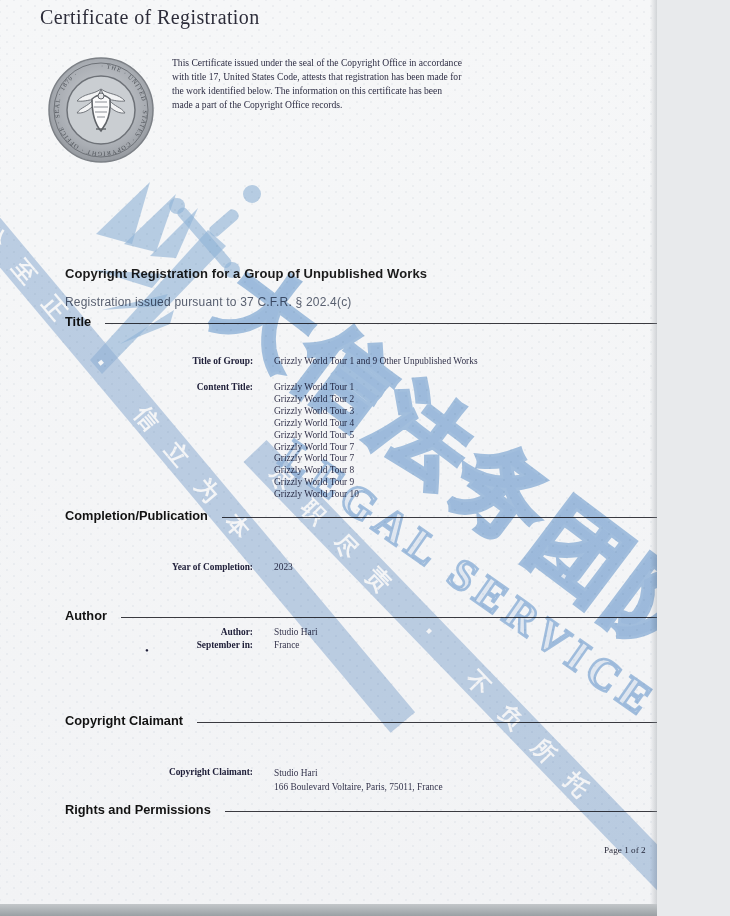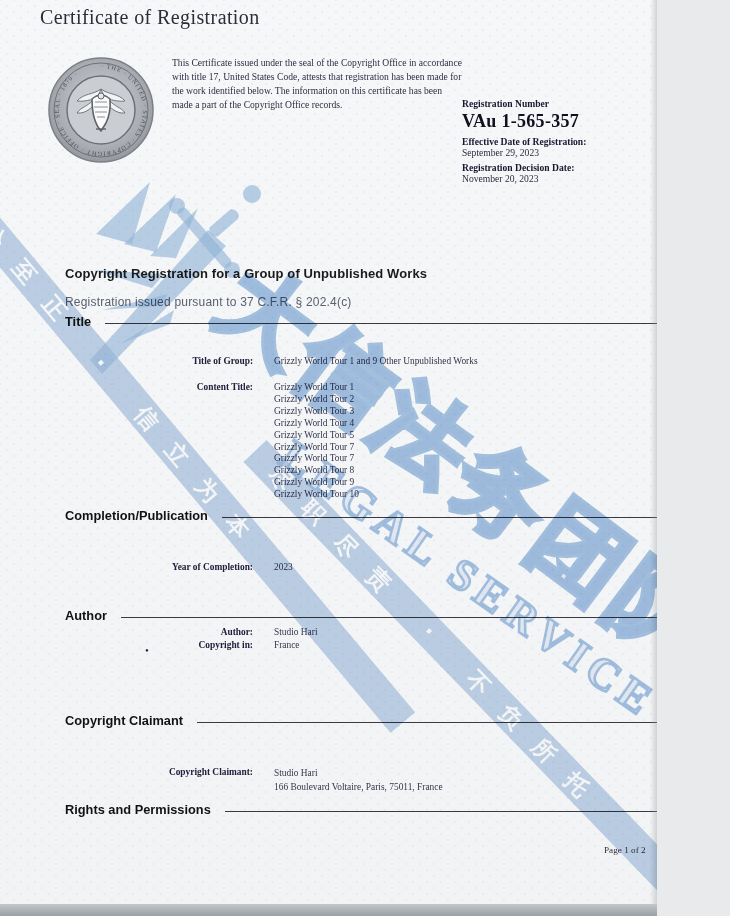"Registration Number" div.regblock { html: <div> <div>Registration Number</div> <div>VAu 1-565-357</div> <div>Effective Date of Registration:</div> <div>September 29, 2023</div> <div>Registration Decision Date:</div> <div>November 20, 2023</div> </div> -> none }
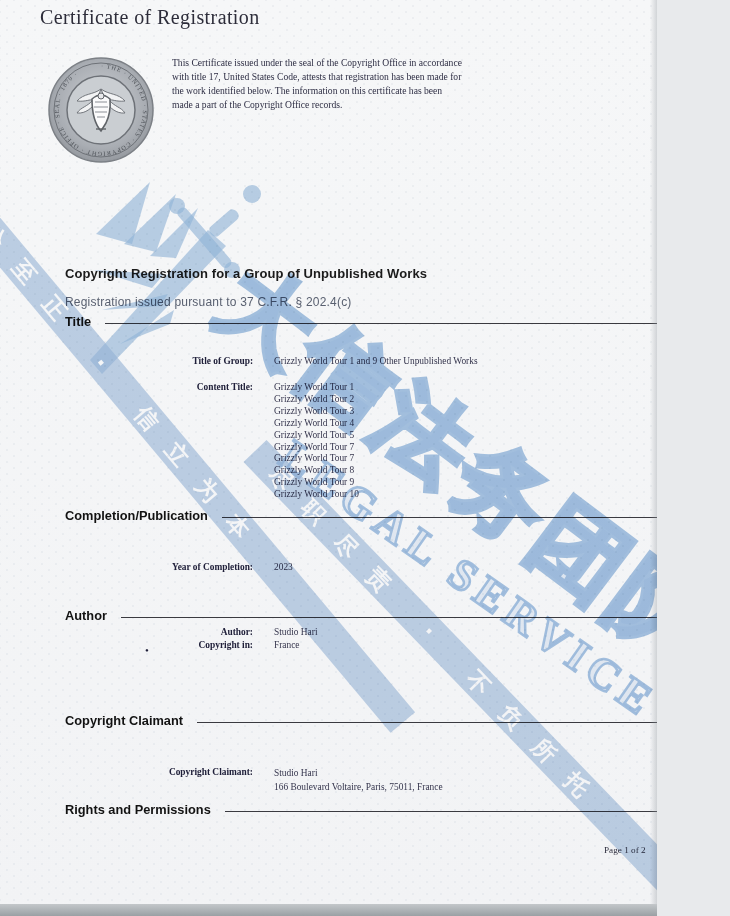"Copyright in:" span.lbl { text: Copyright -> September }
